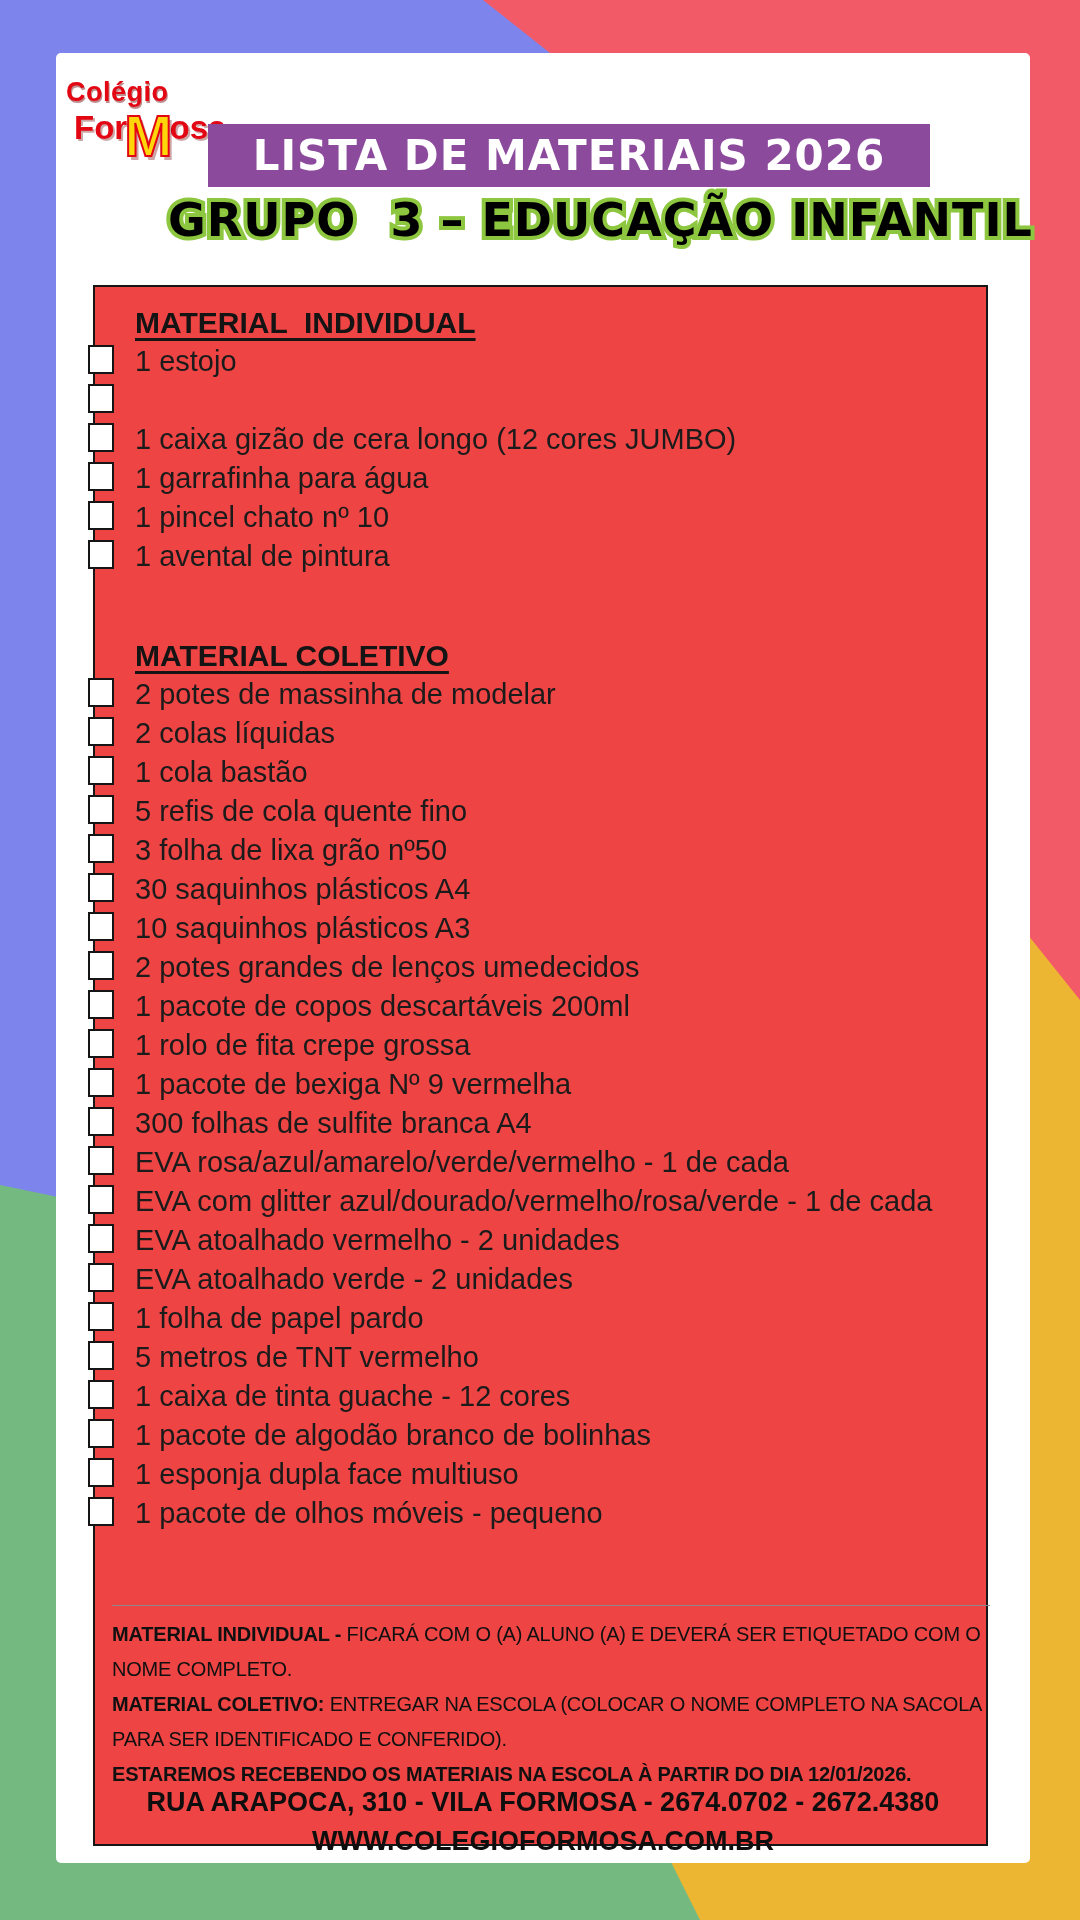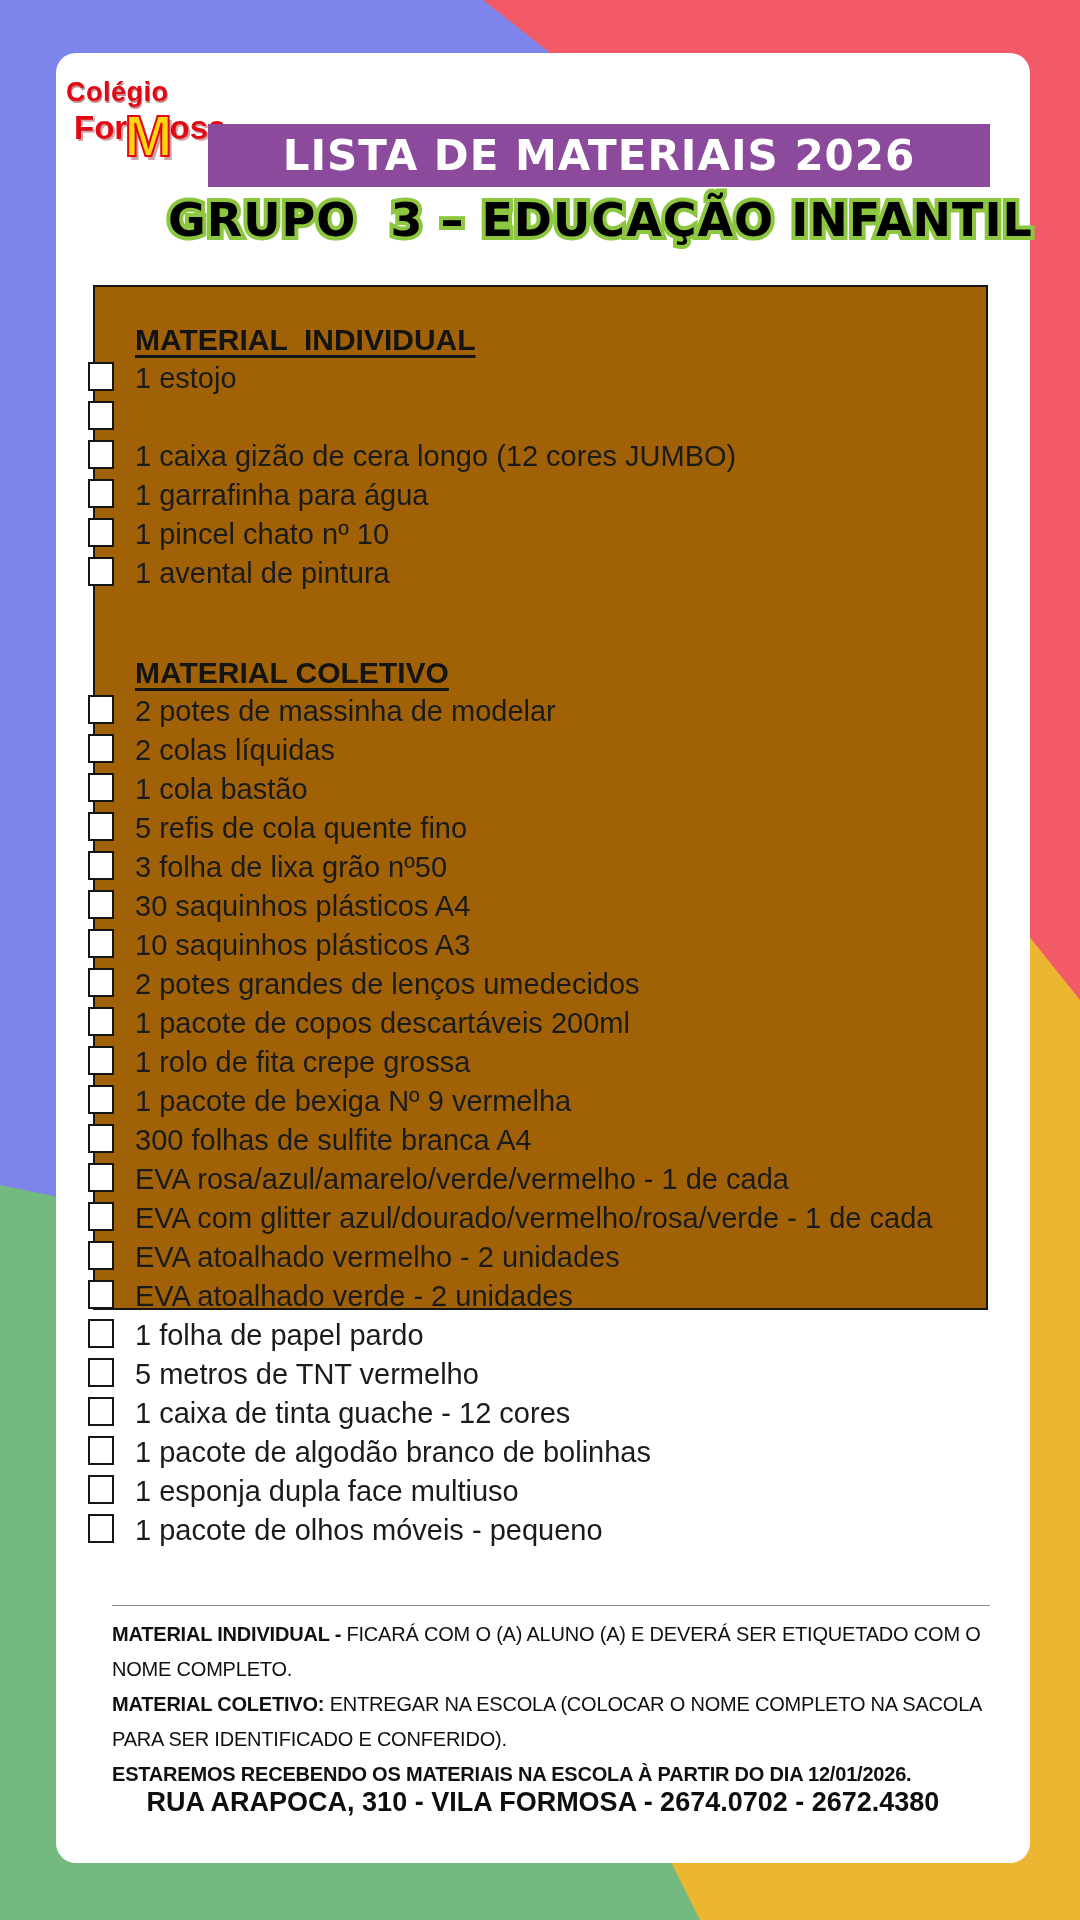"Colégio" .card { border-radius: 20px -> 5px }
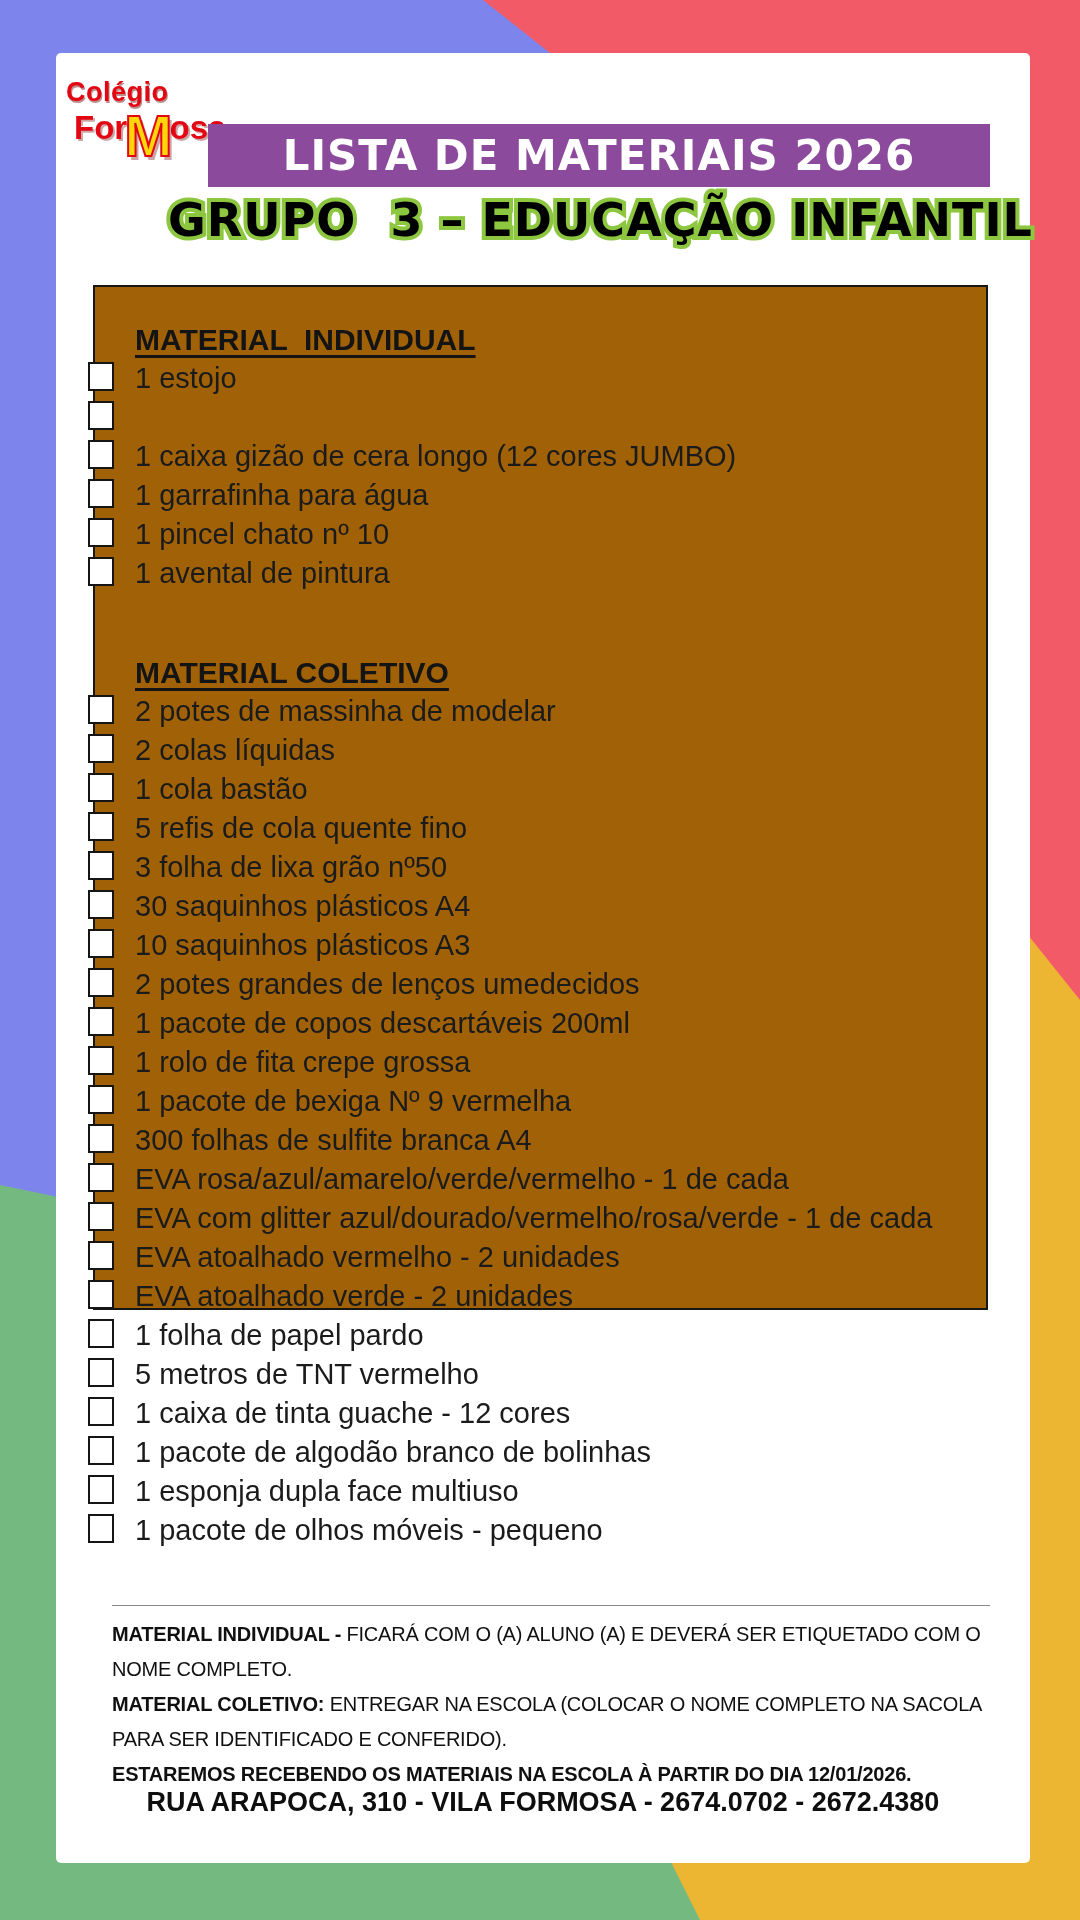"LISTA DE MATERIAIS 2026" .title-banner { width: 782px -> 722px }
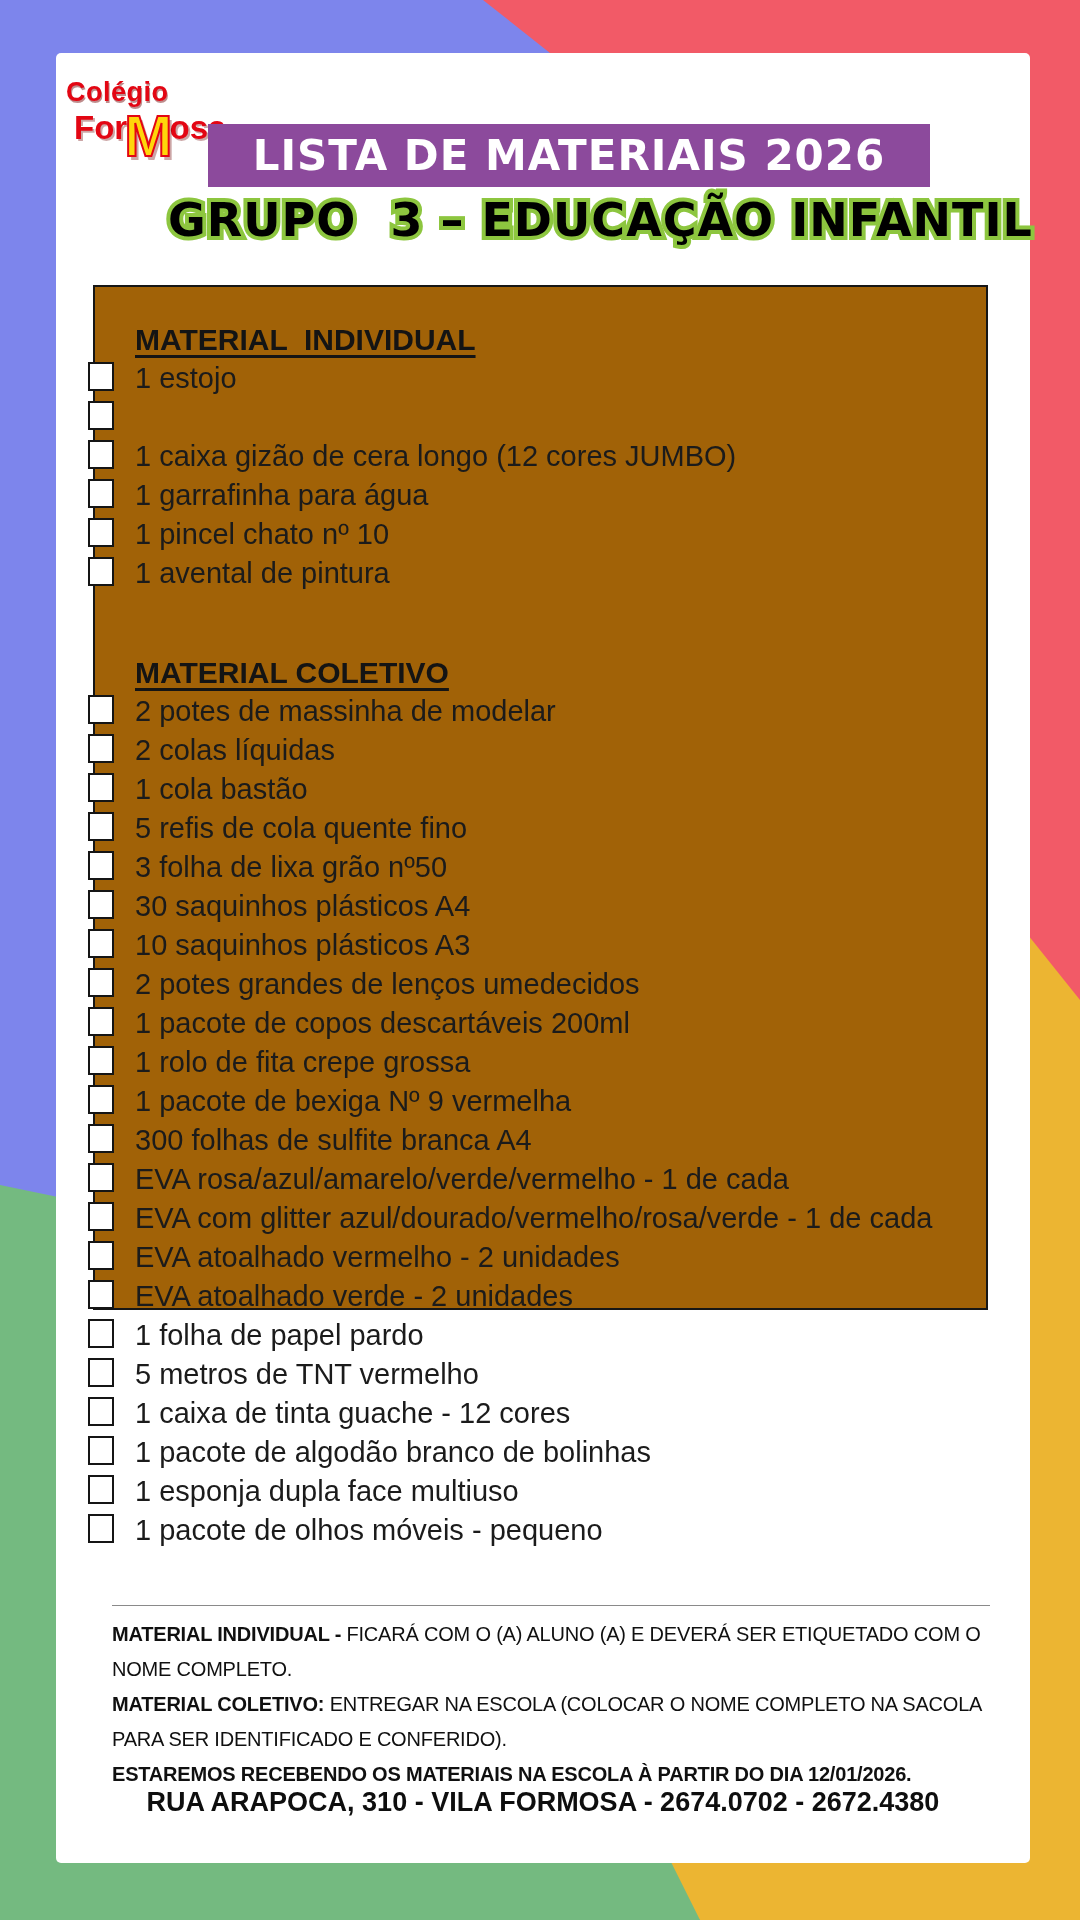"MATERIAL INDIVIDUAL" .list-box { background: #a16207 -> #ef4444; height: 1025px -> 1561px; padding-top: 33px -> 16px }
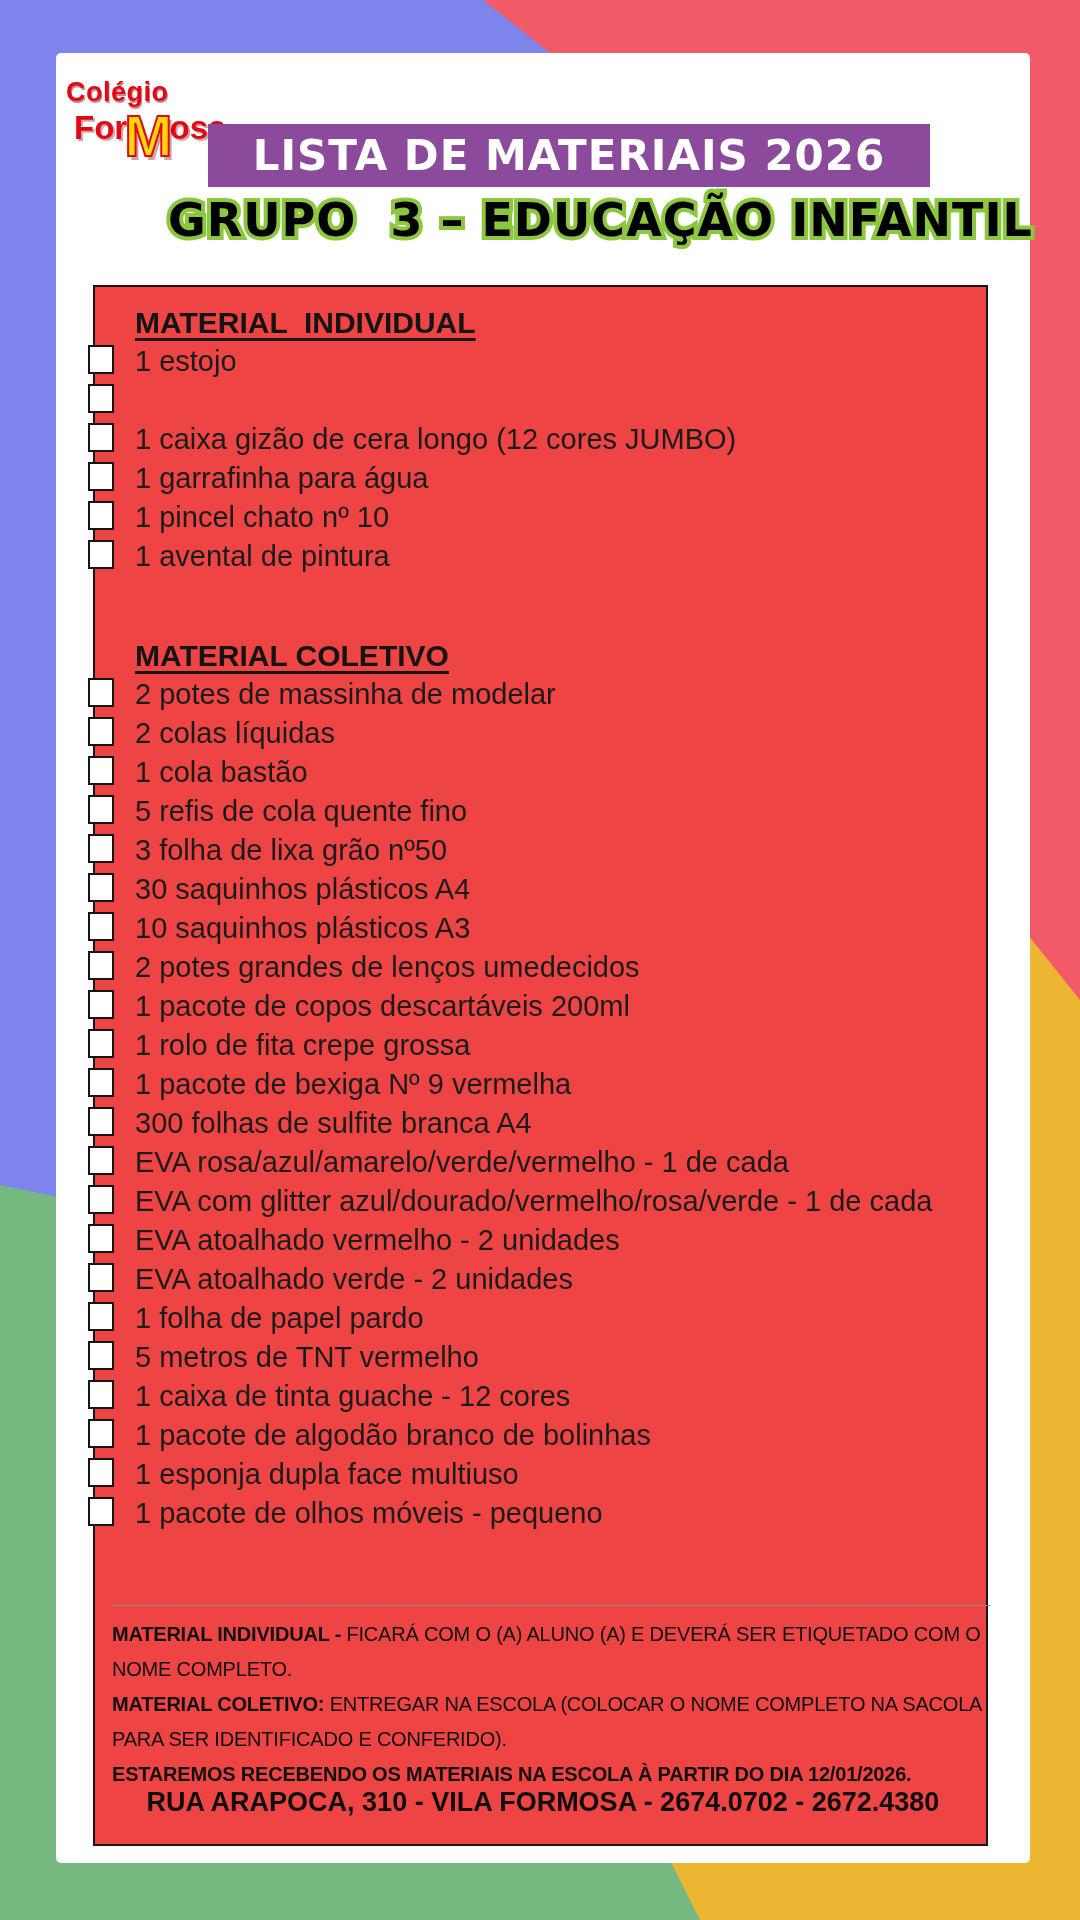"WWW.COLEGIOFORMOSA.COM.BR" div { html: none -> <div>WWW.COLEGIOFORMOSA.COM.BR</div> }
